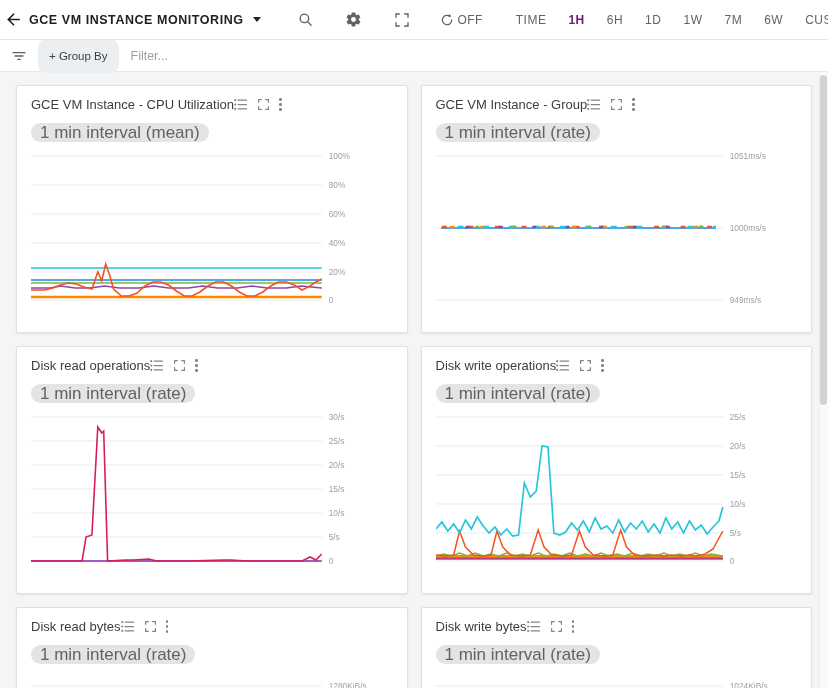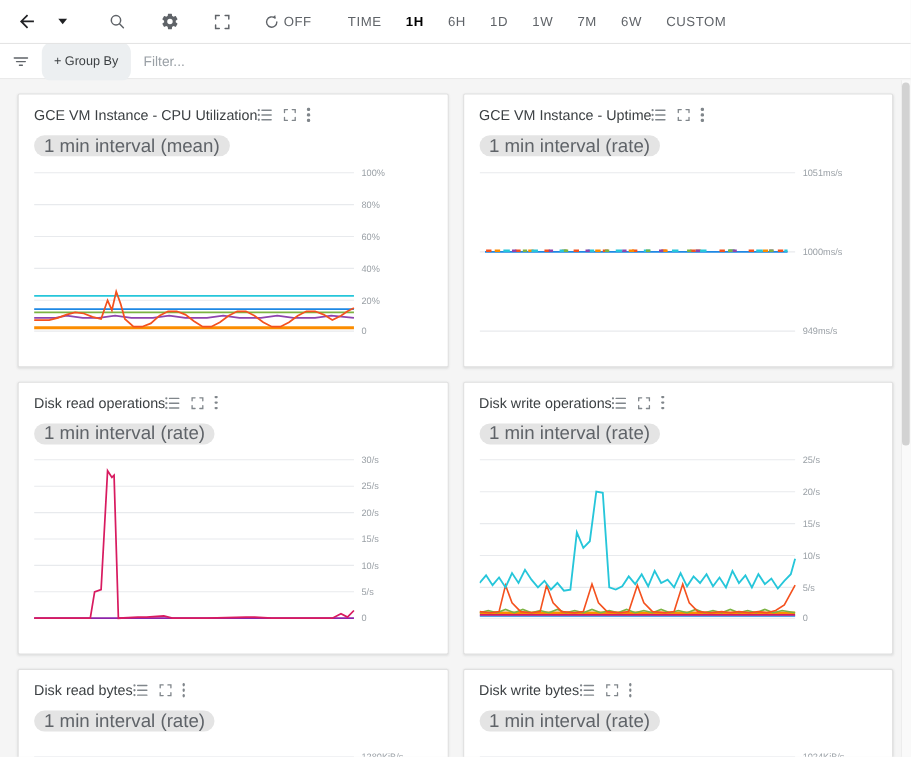"GCE VM INSTANCE MONITORING" span.dash-title { html: none -> <span>GCE VM INSTANCE MONITORING</span> }
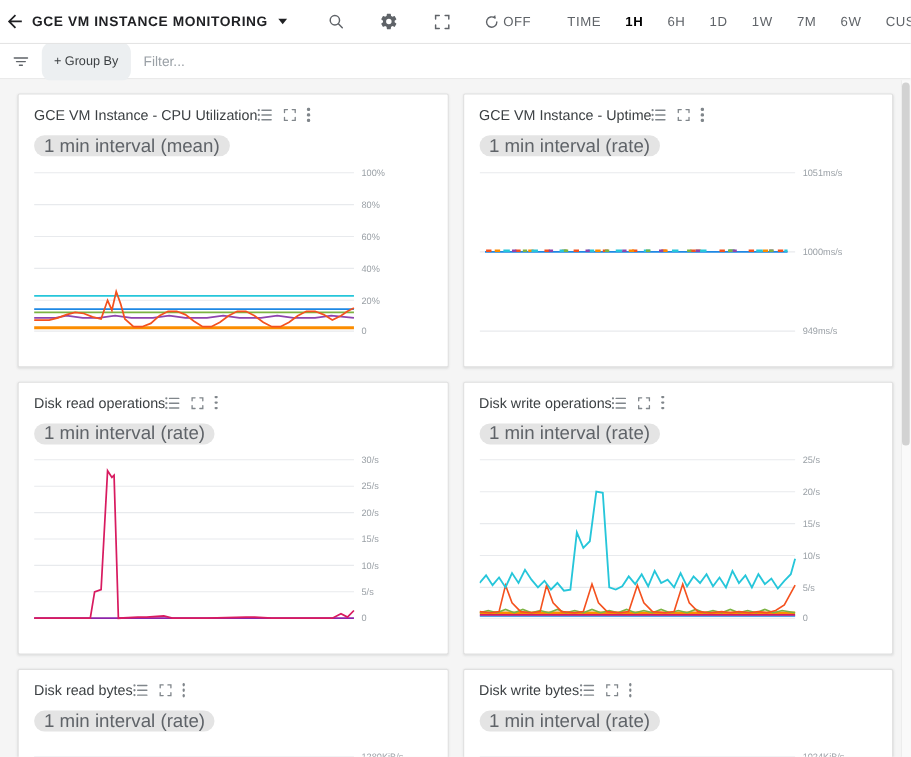"1H" .range-item.active { color: #000000 -> #701a75 }
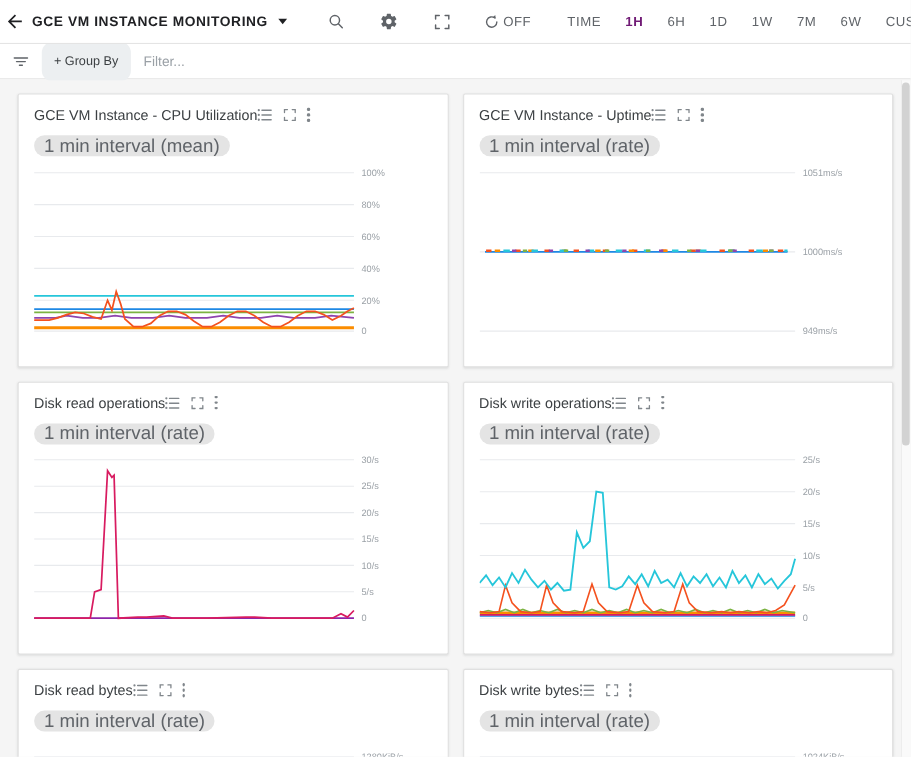"GCE VM Instance - Uptime" div.card-title { text: Uptime -> Group }
